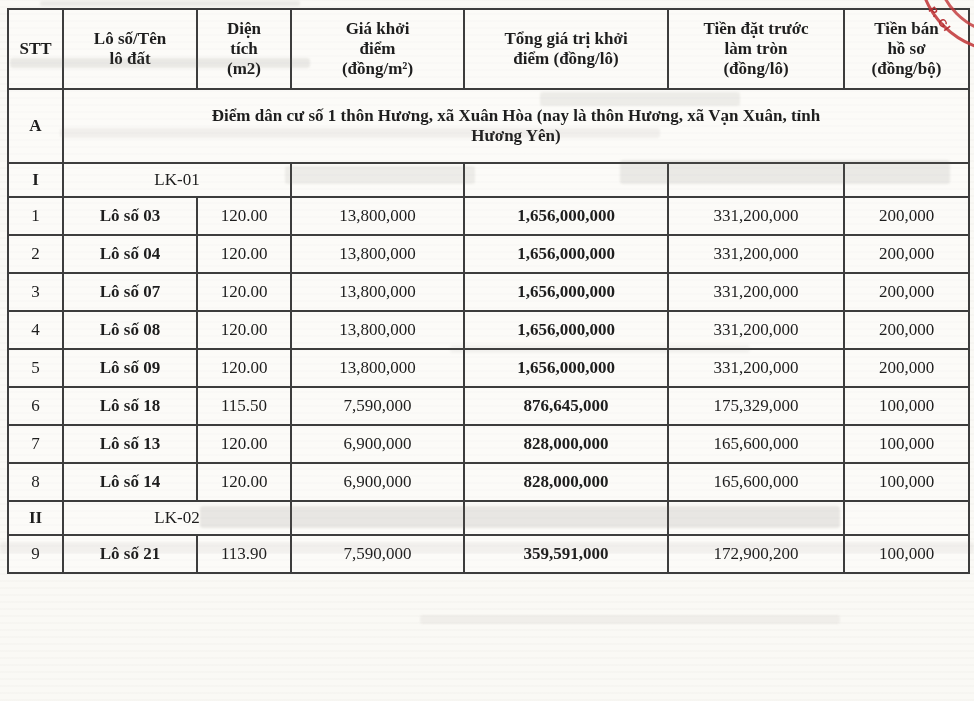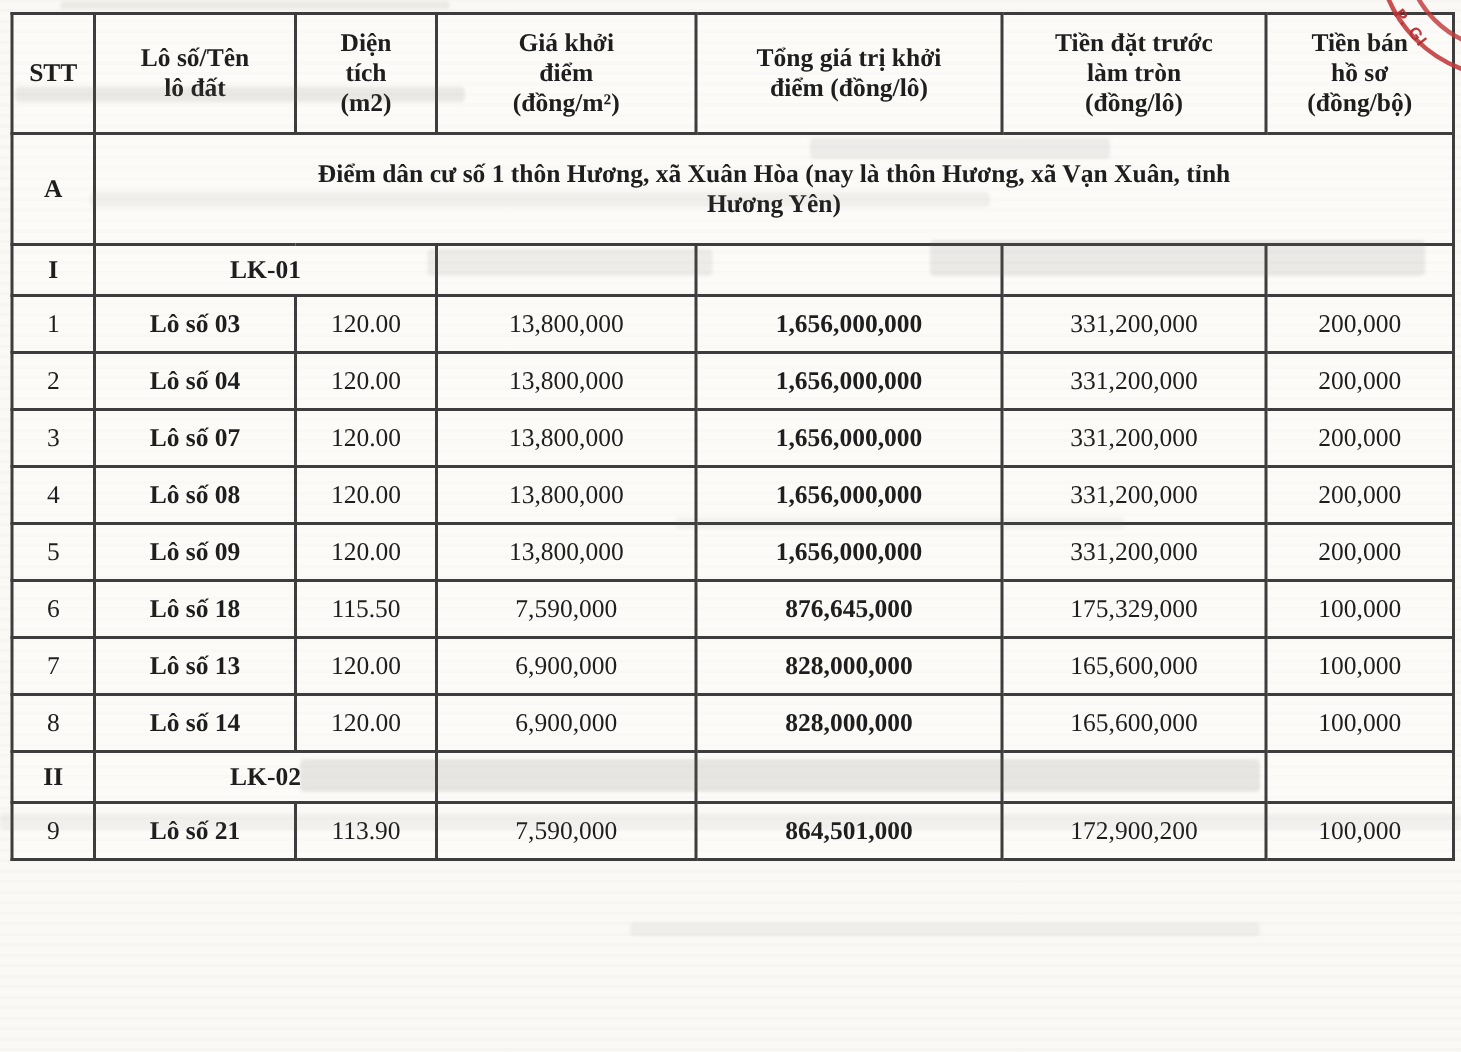"LK-01" .group-label { font-weight: 700 -> 400 }
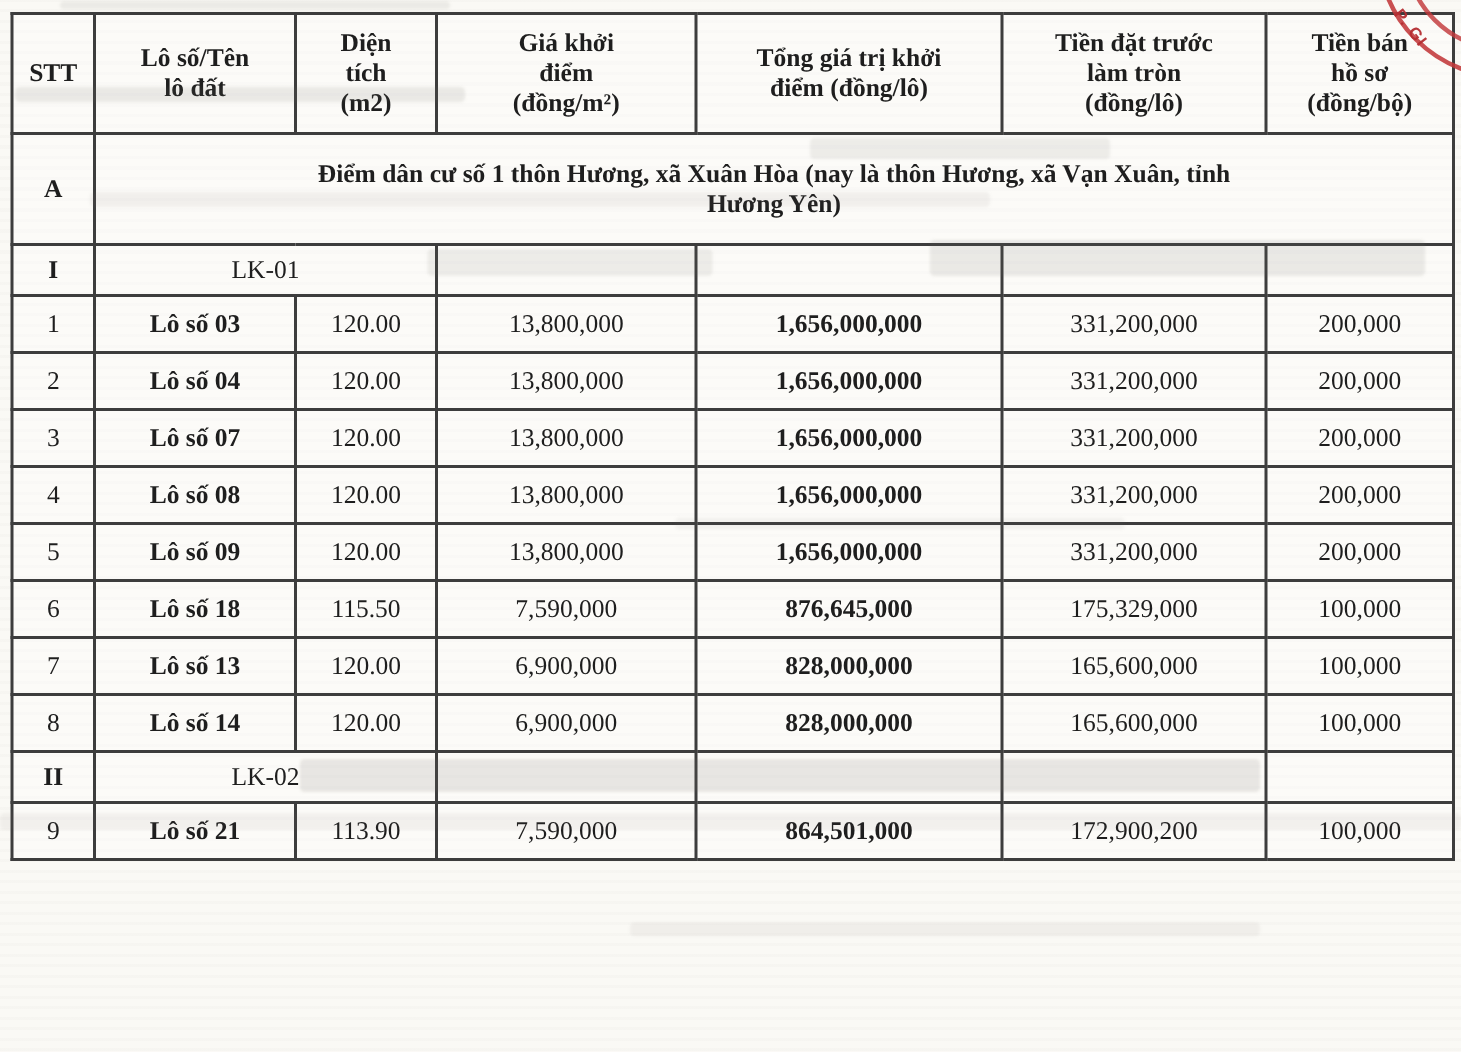"864,501,000" td.bold { text: 864,501,000 -> 359,591,000 }
